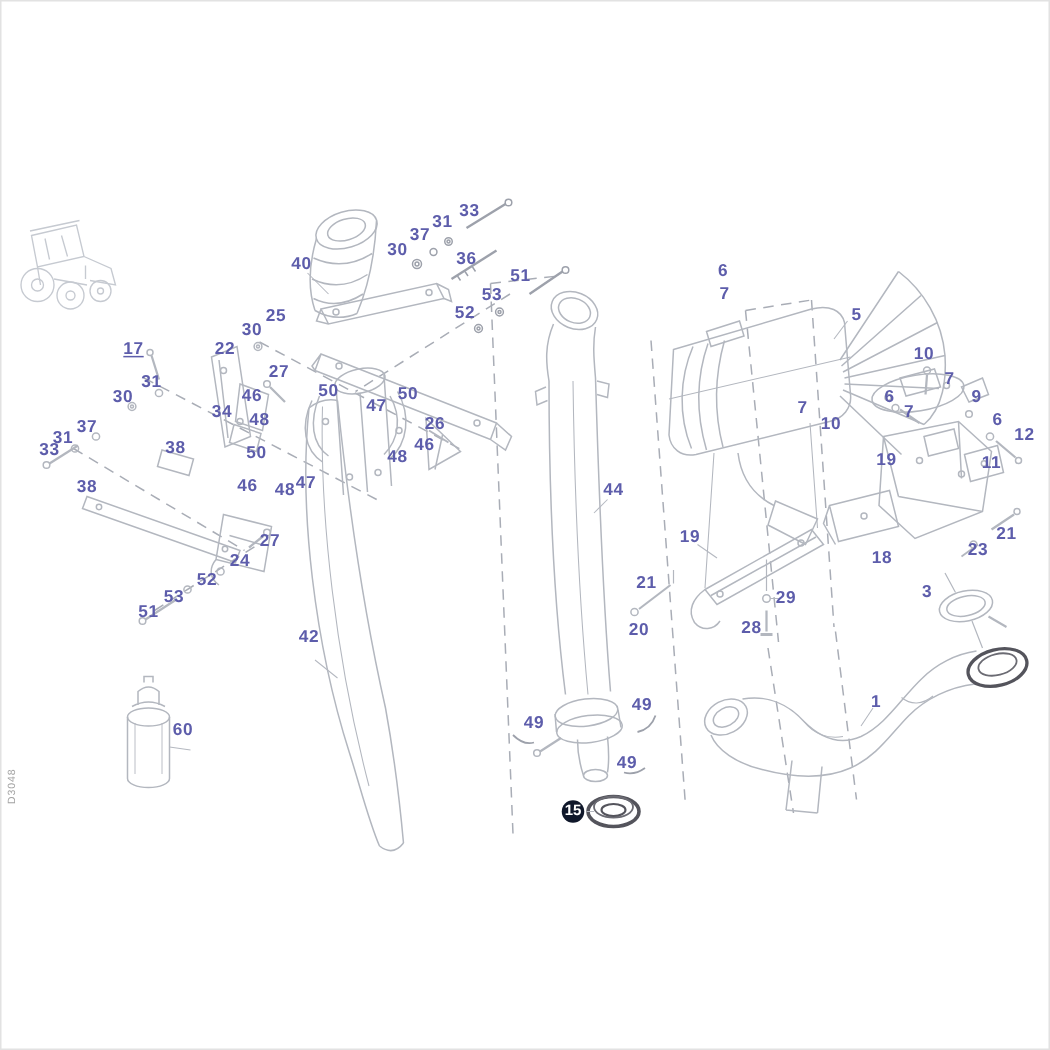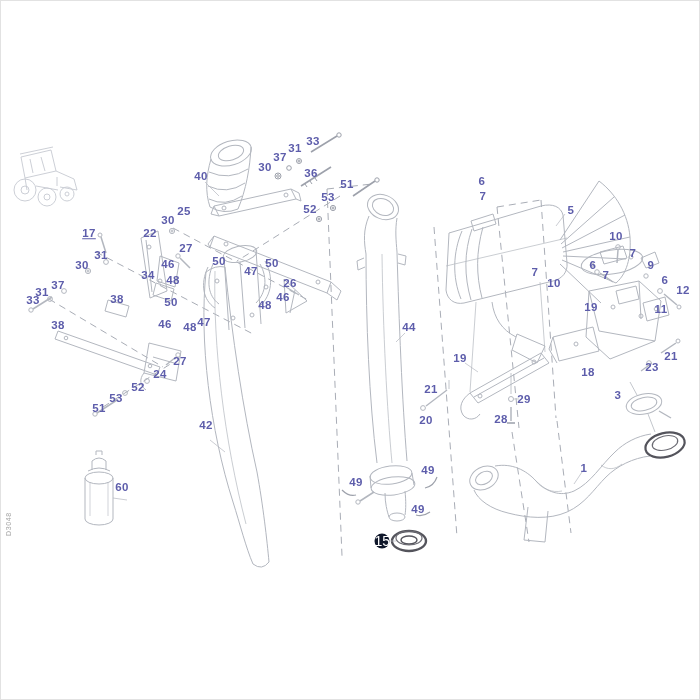"15" .red-badge { font-size: 14px -> 10px; font-weight: 400 -> 700 }
